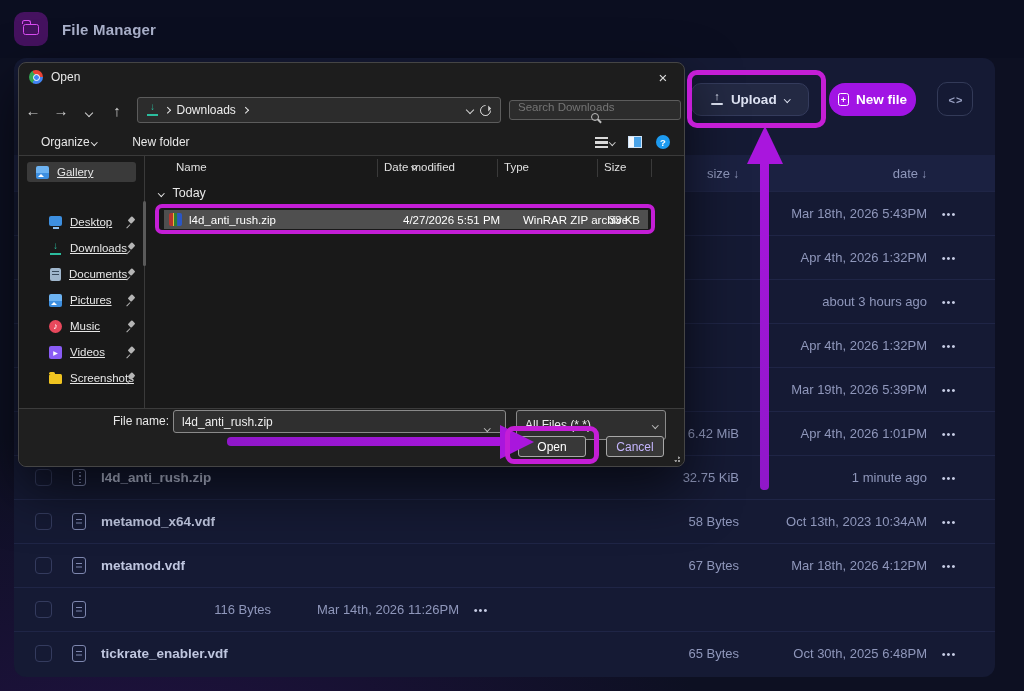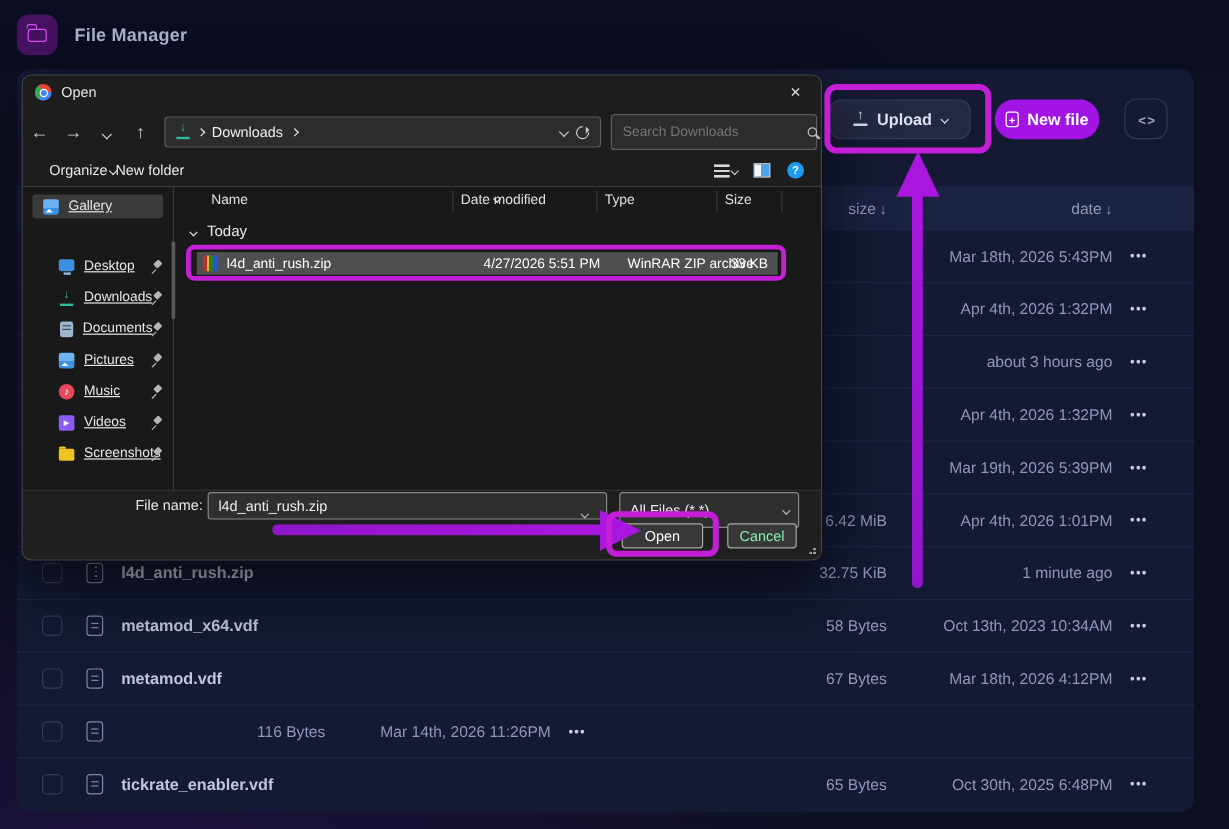"Search Downloads" .search-box { flex-direction: none -> column; height: 30px -> 20px }
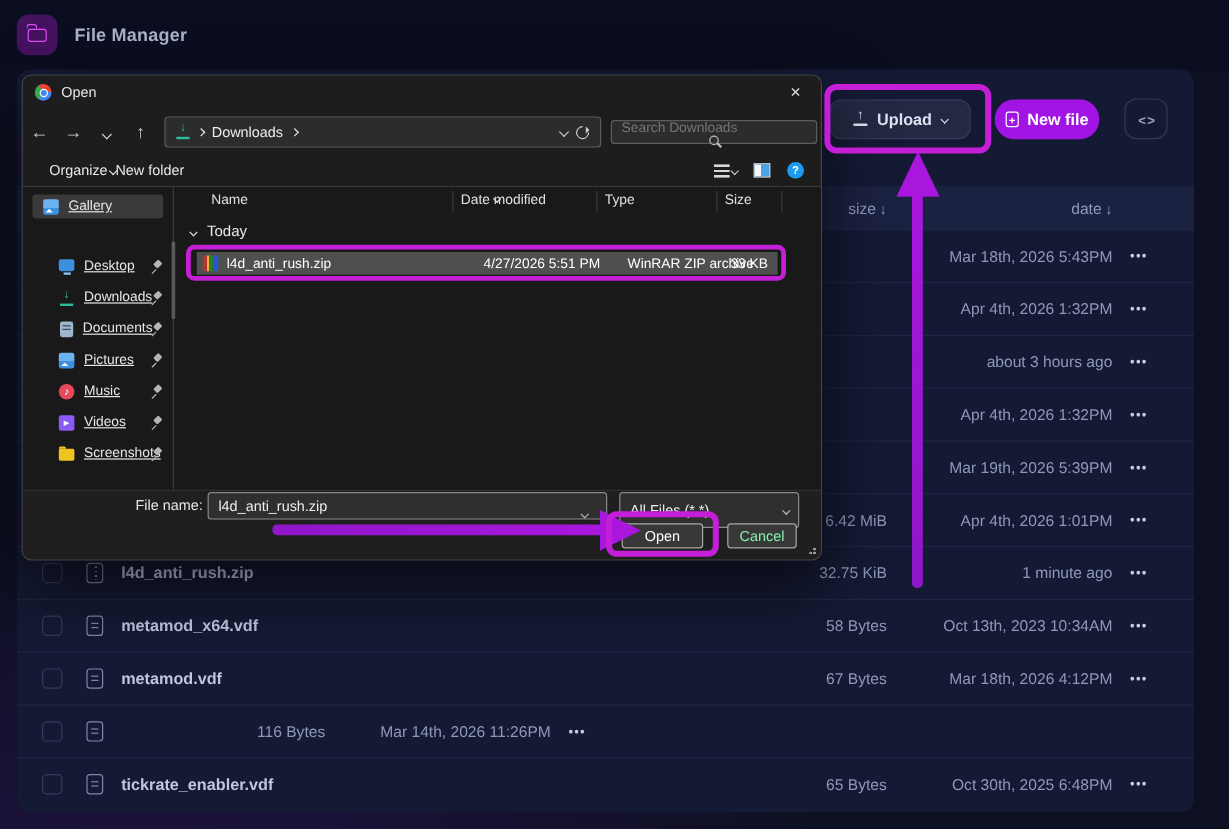"New folder" span.tb-item { margin-left: none -> 36px }
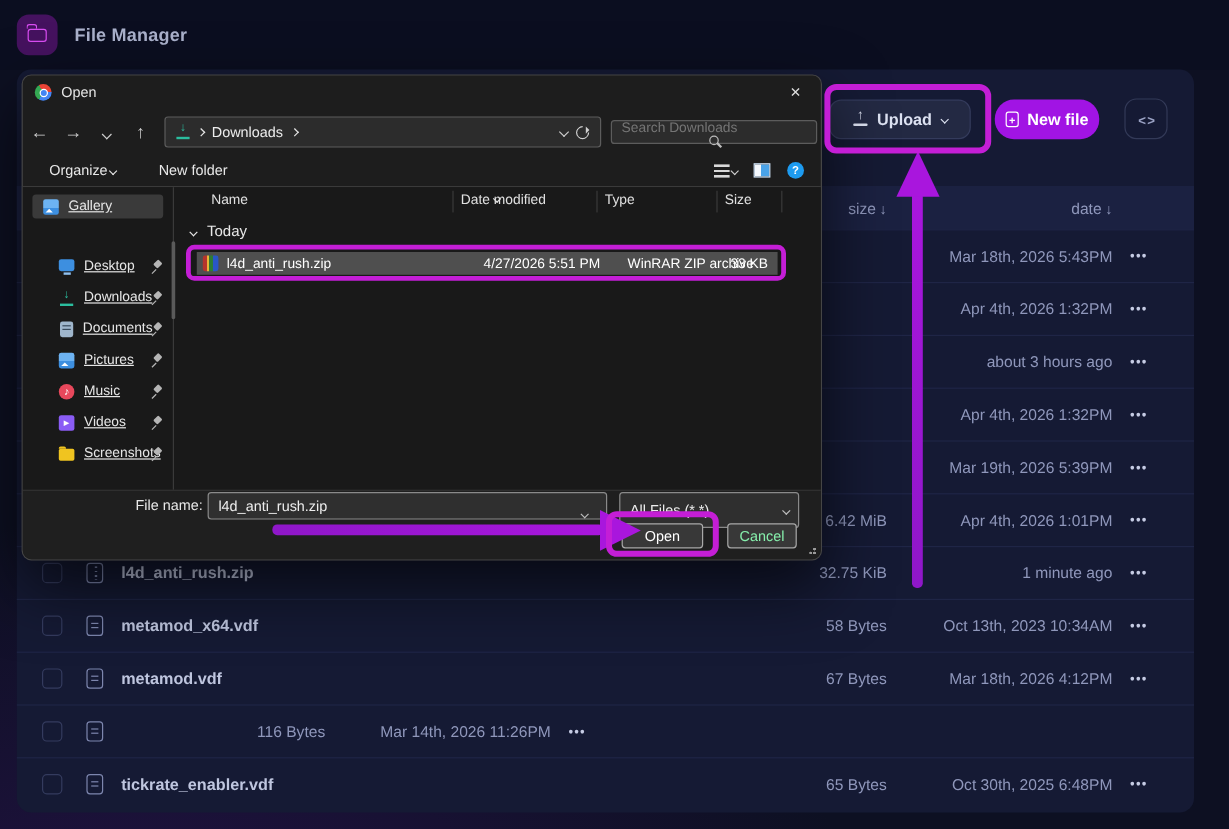"Cancel" .btn-cancel { color: #86efac -> #c4b5fd }
